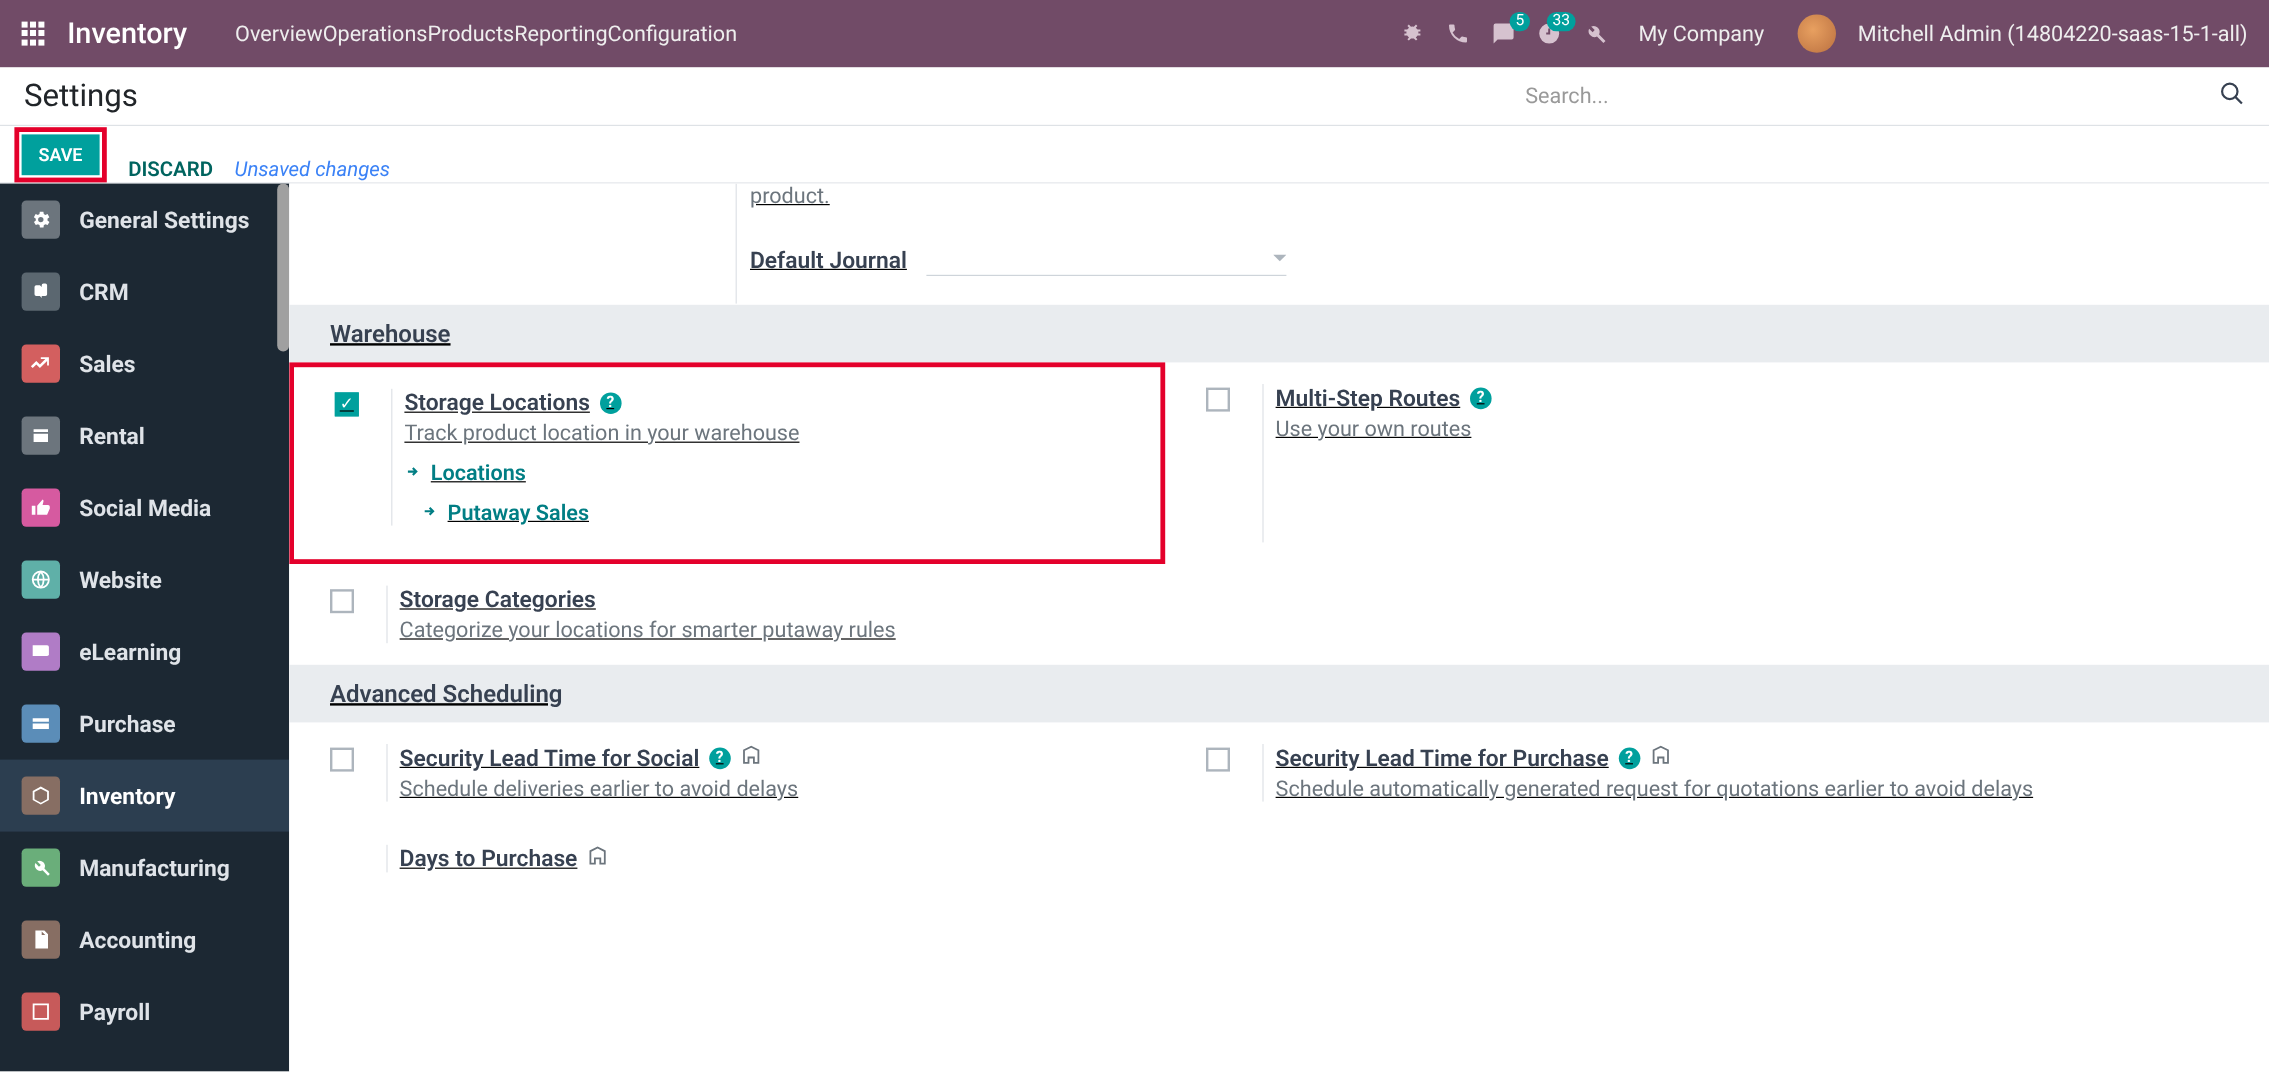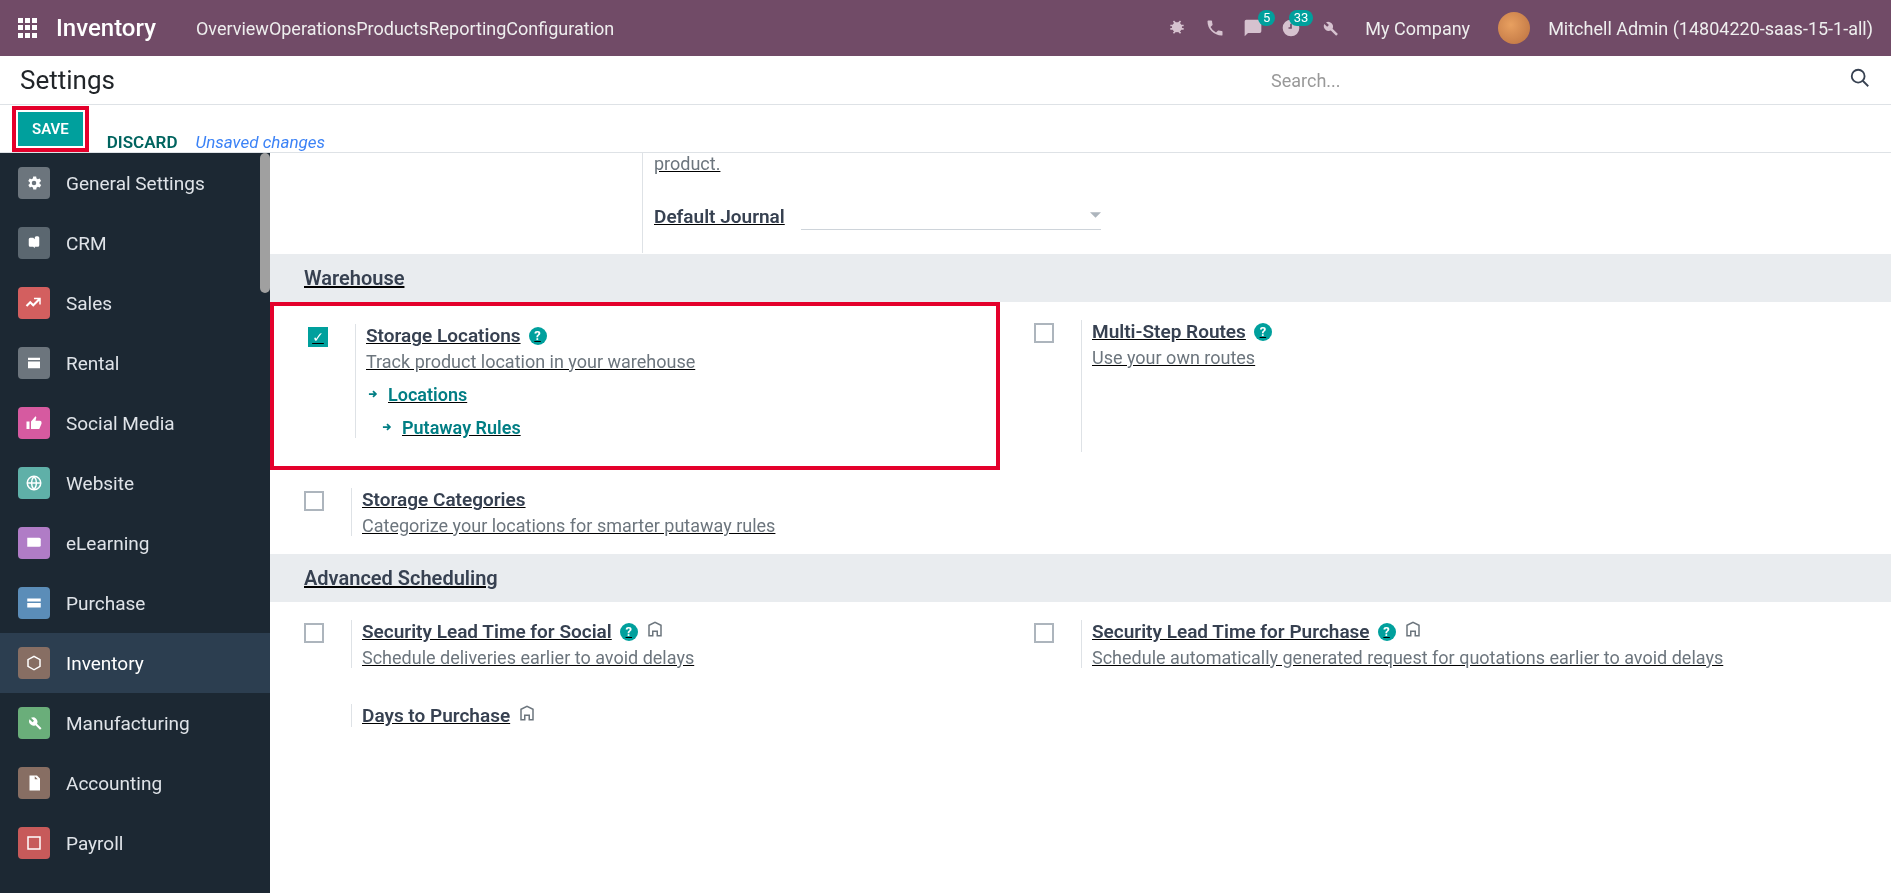"General Settings" .sidebar { font-weight: none -> bold; width: 270px -> 241px }
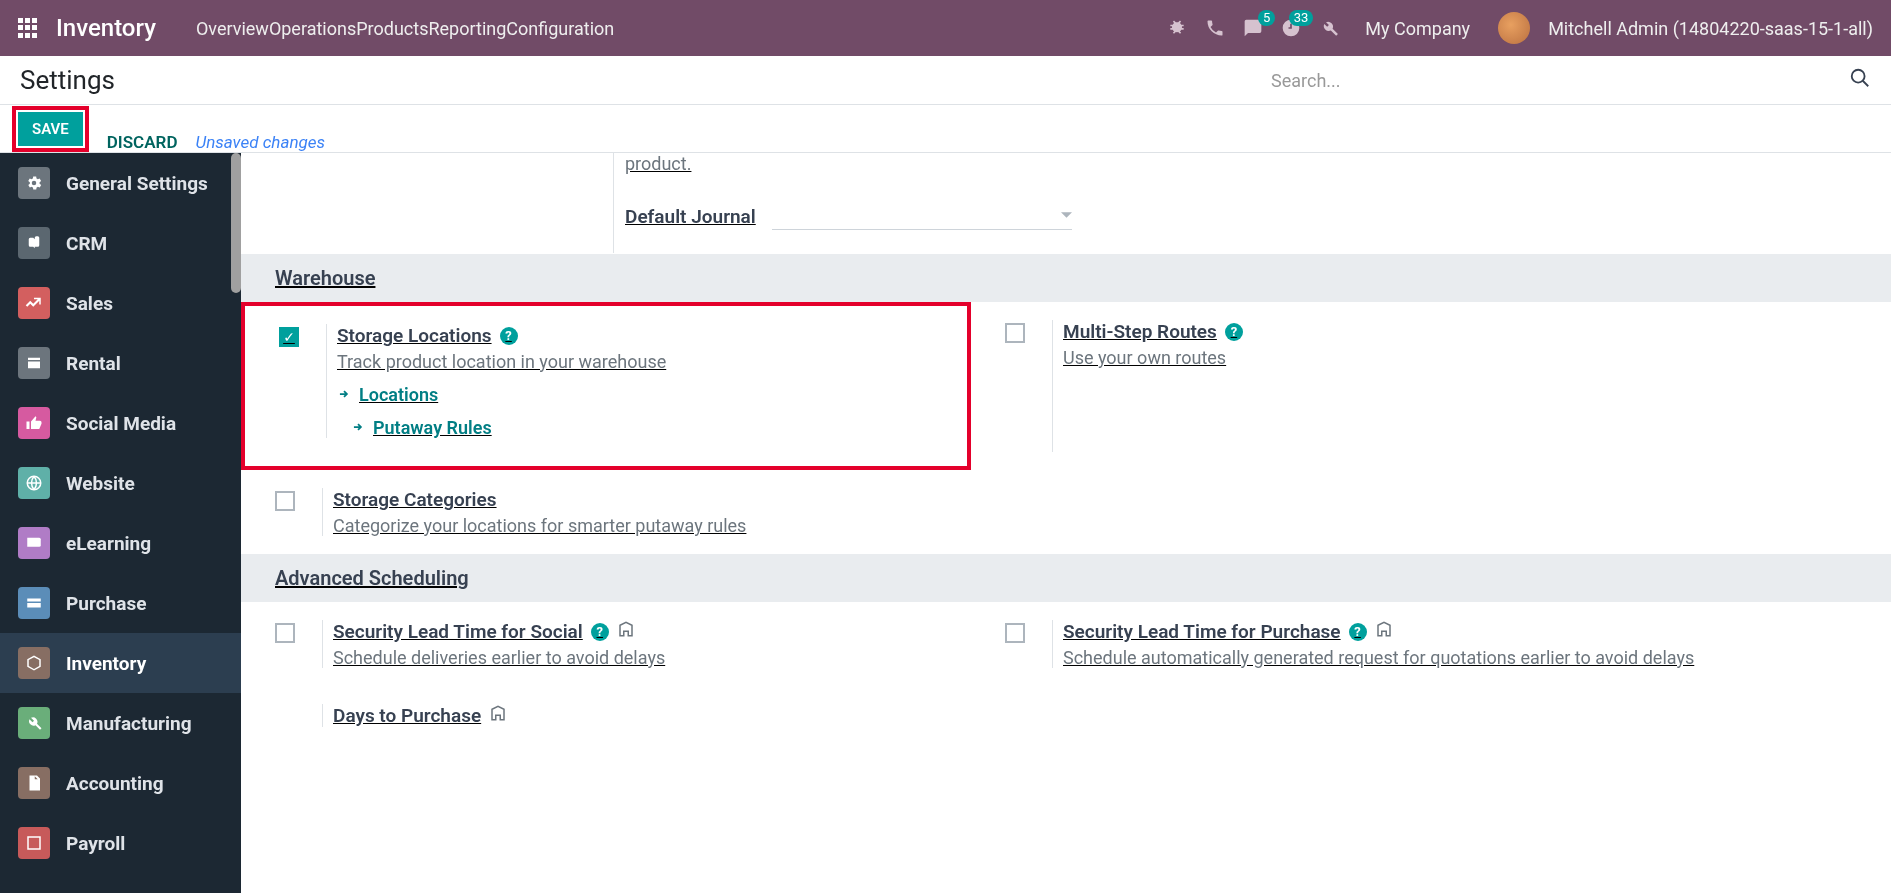"Putaway Rules" span { text: Rules -> Sales }
